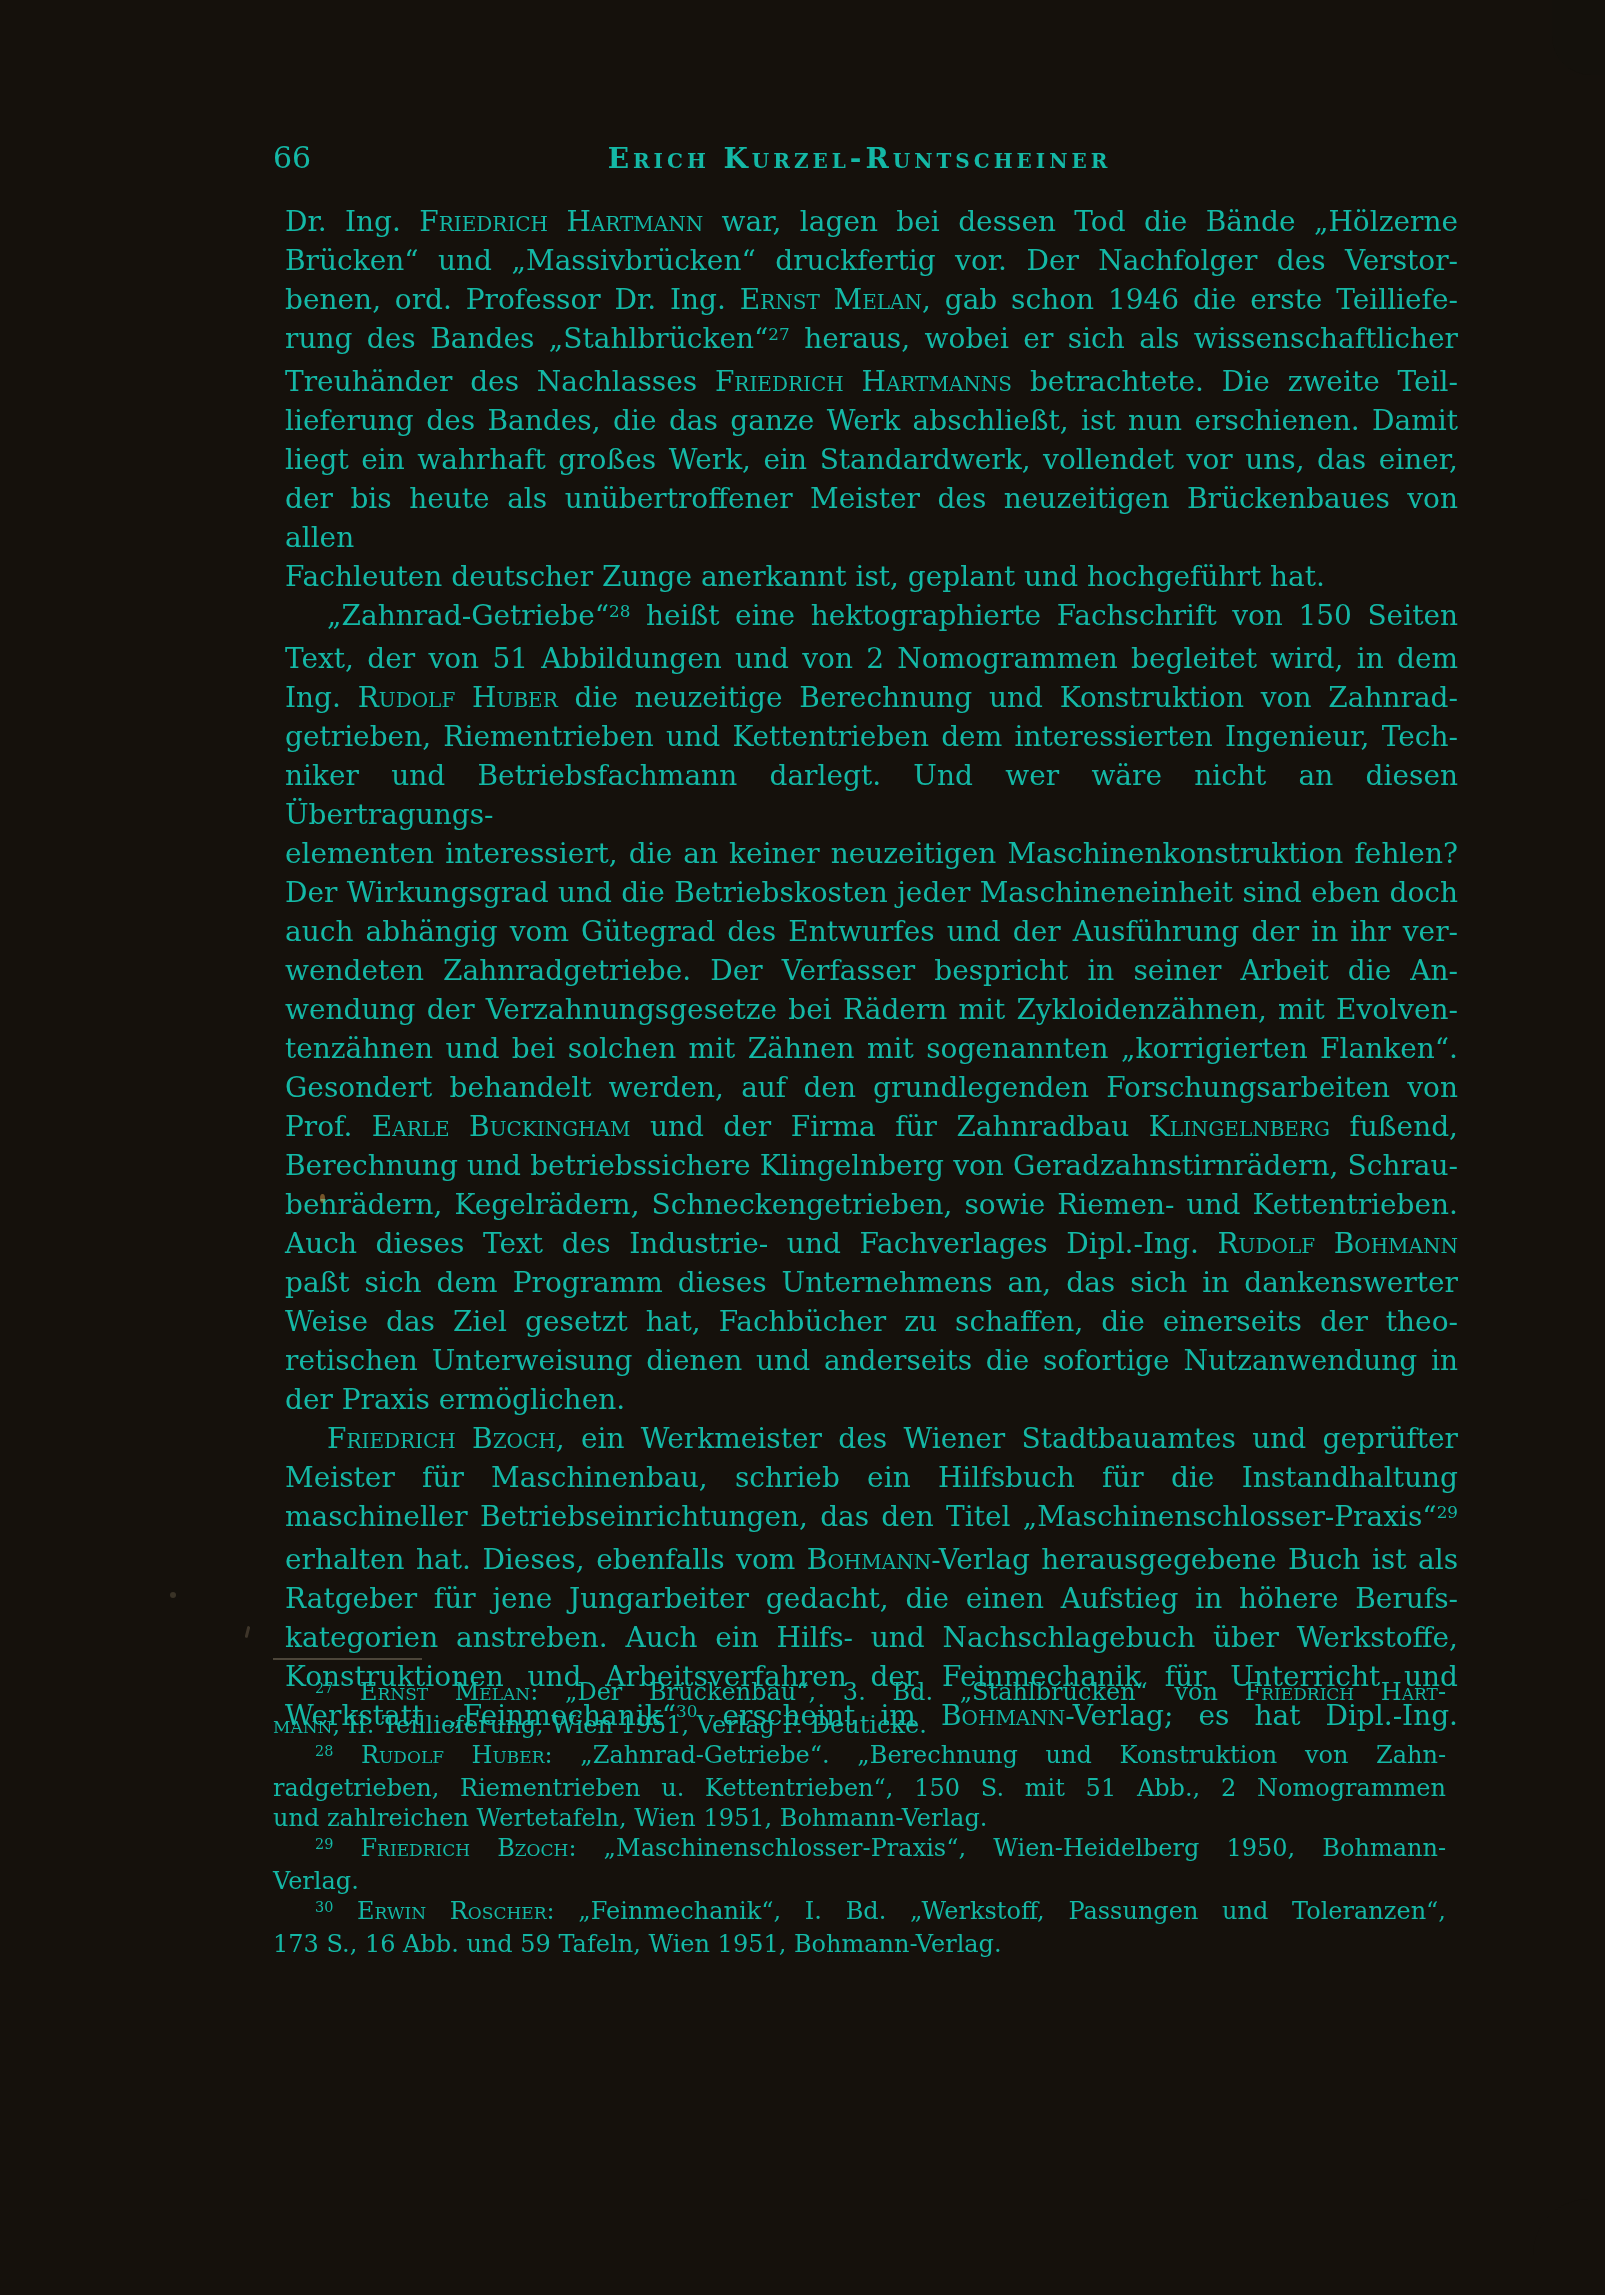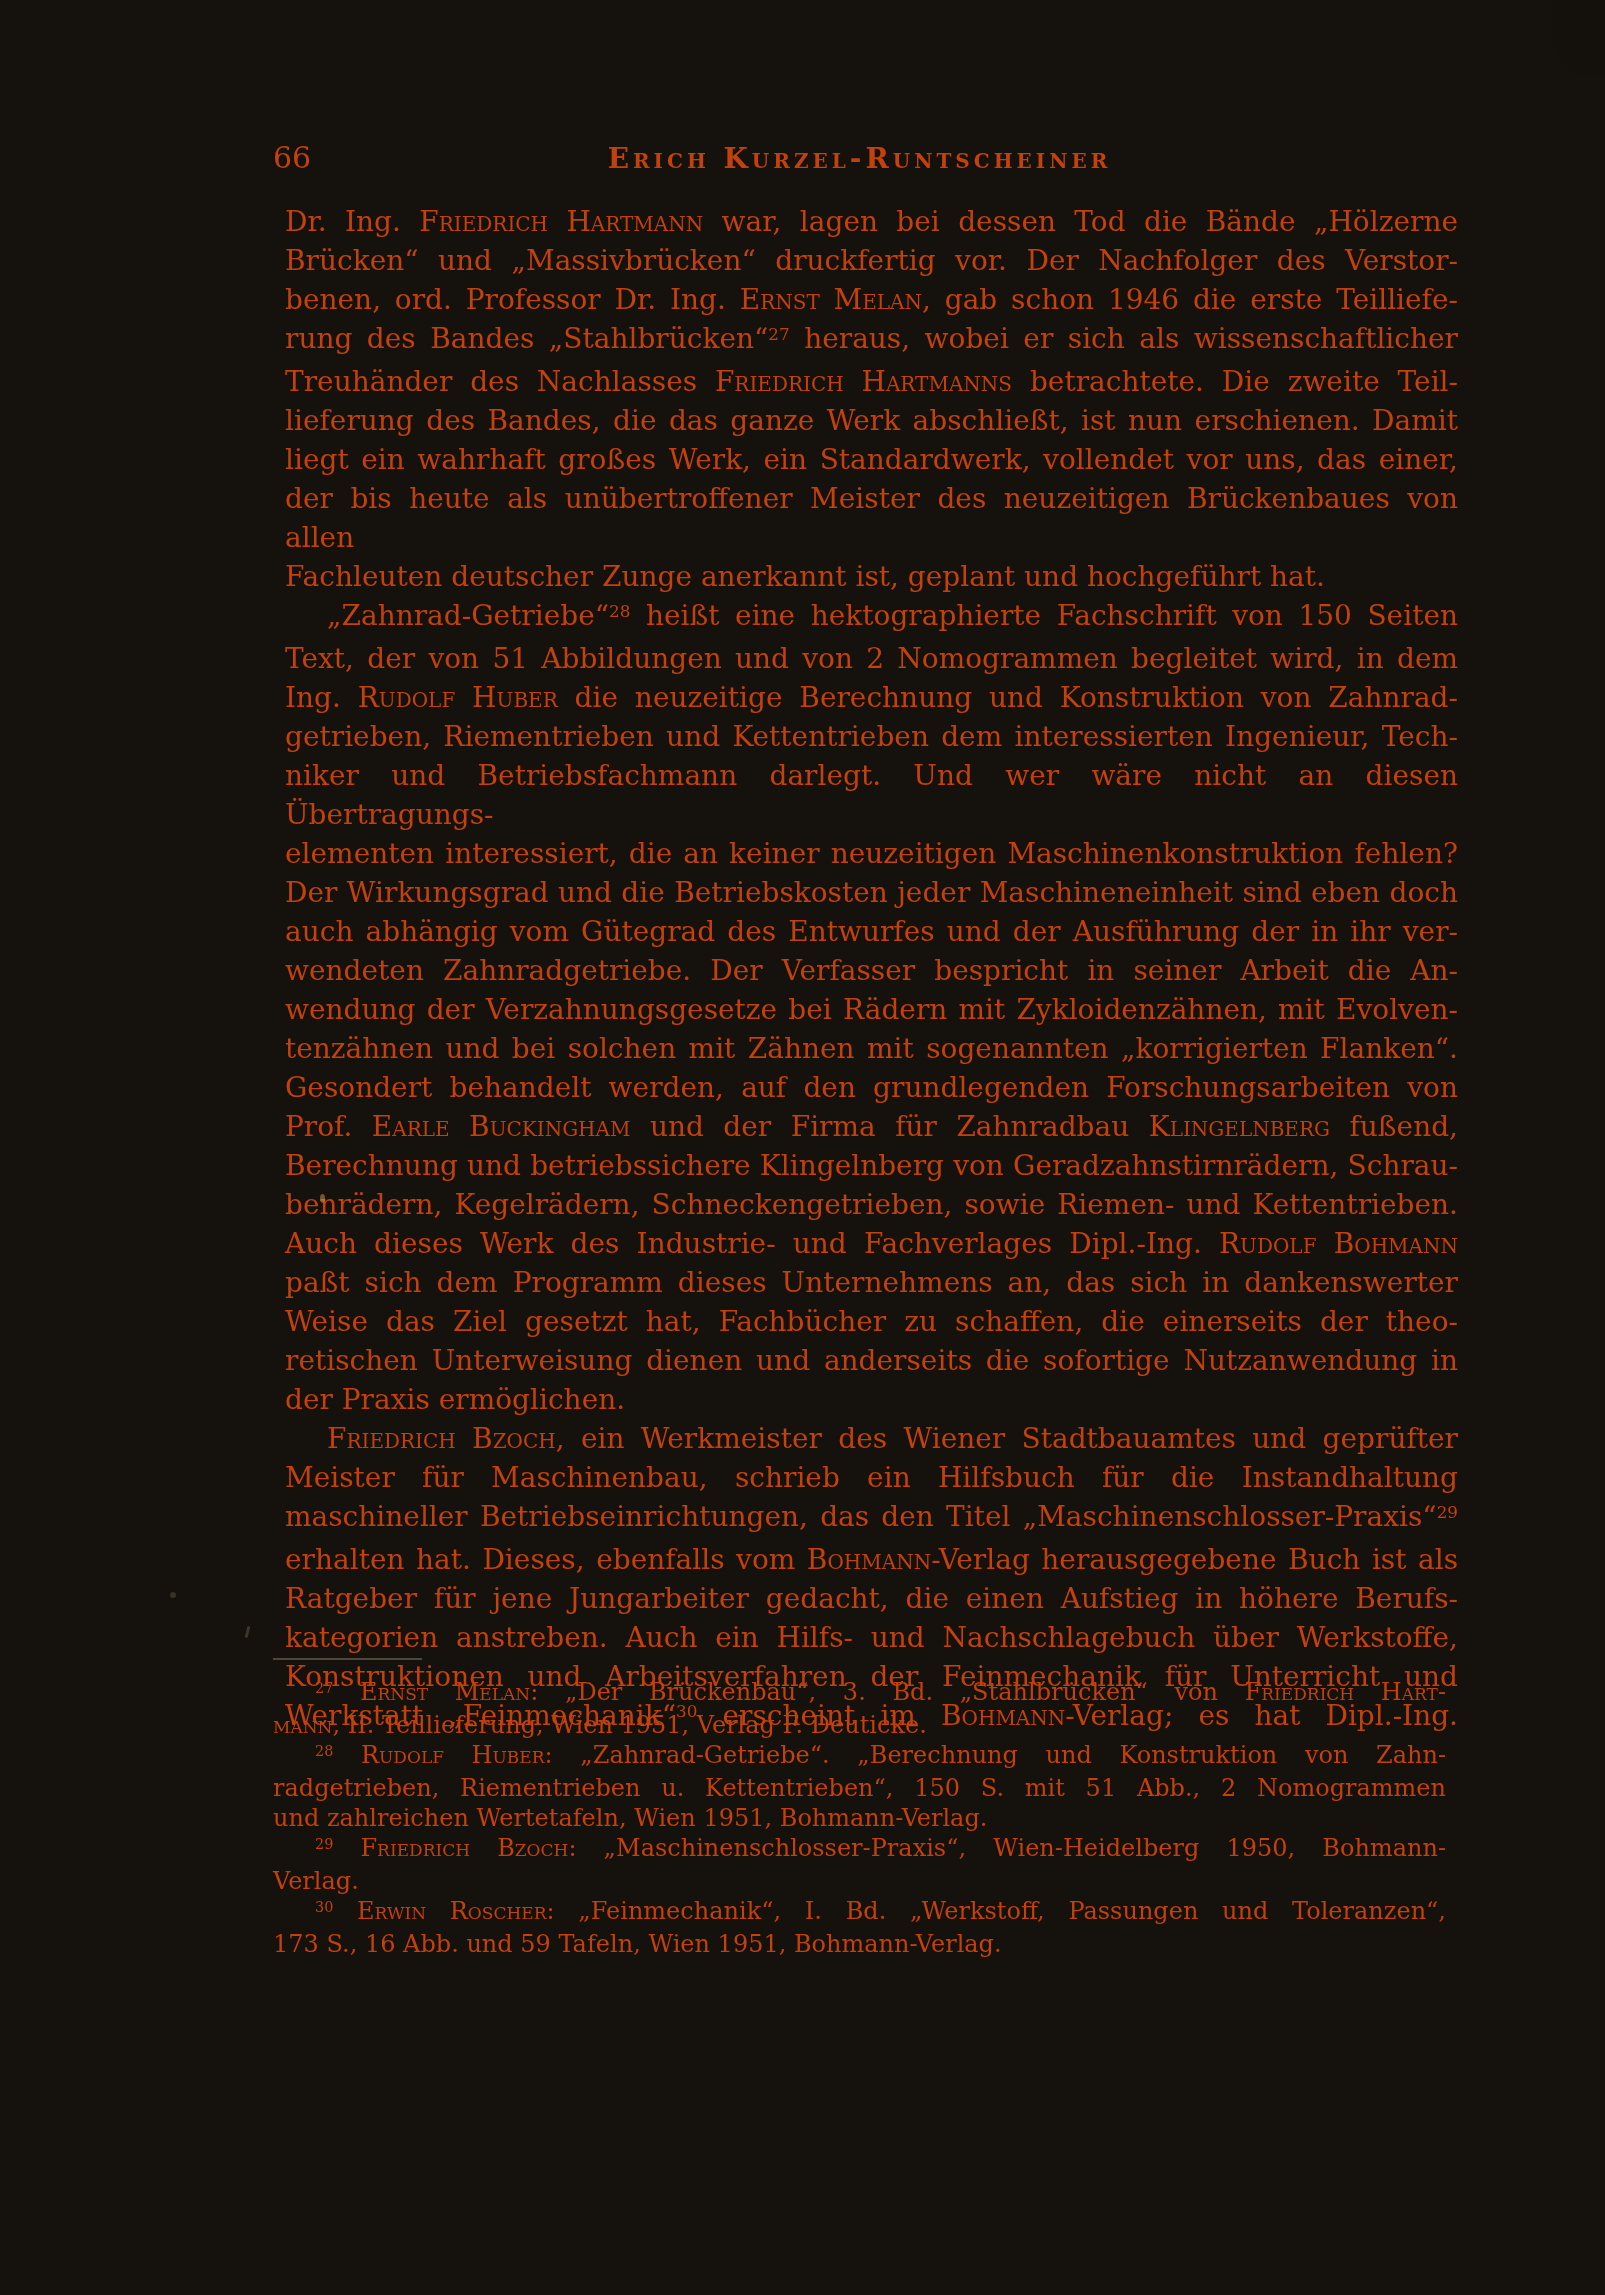"66" .stage { color: #c2410c -> #14b8a6 }
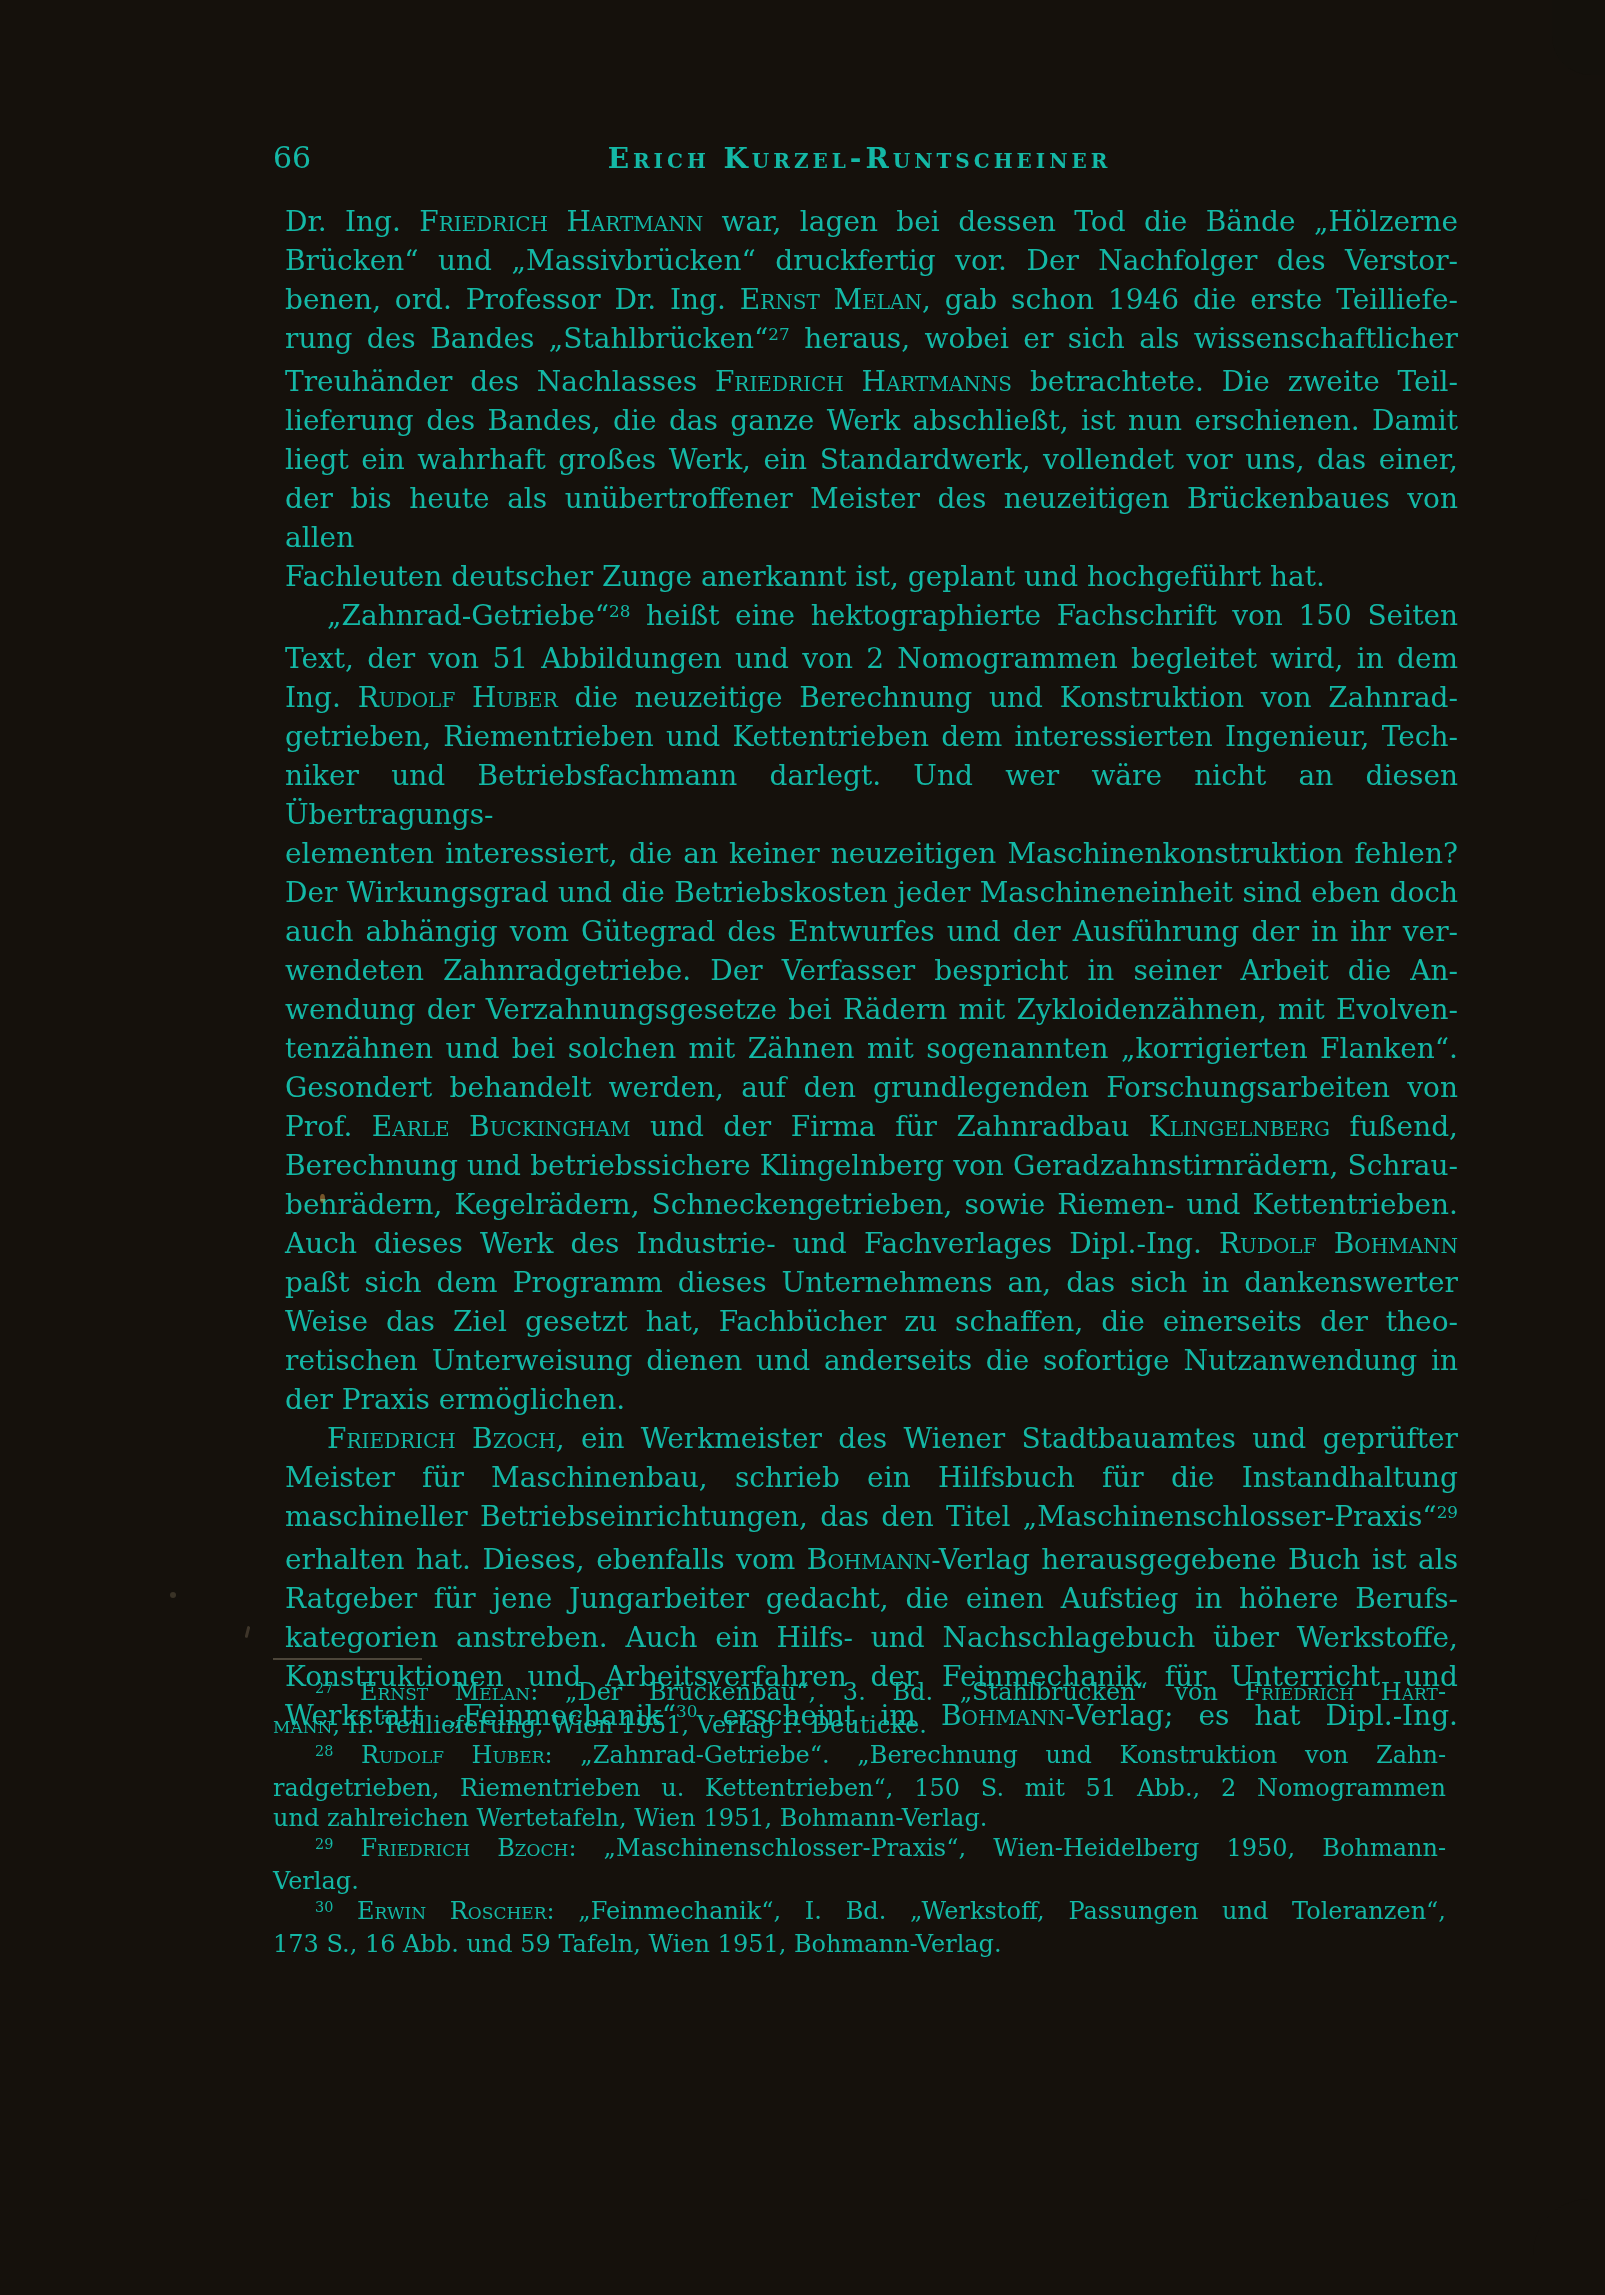"Auch dieses Werk des Industrie-" span.n { text: Werk -> Text }
